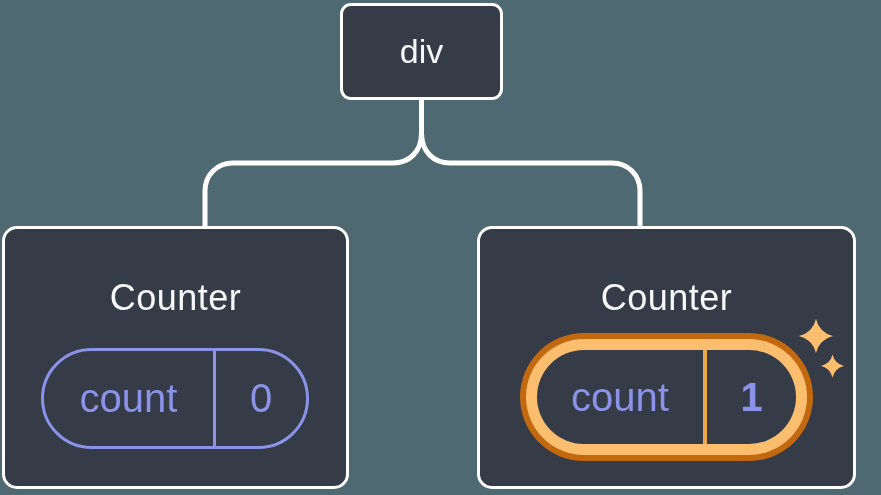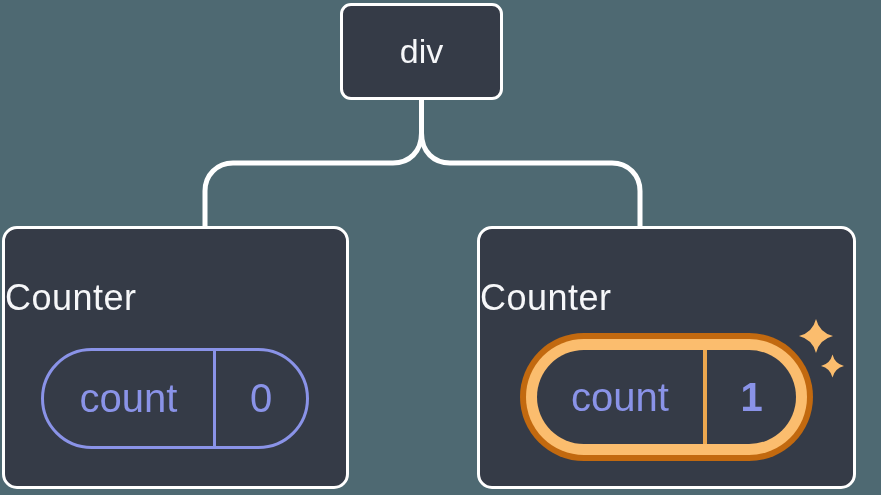"Counter" .card-title { text-align: left -> center }
